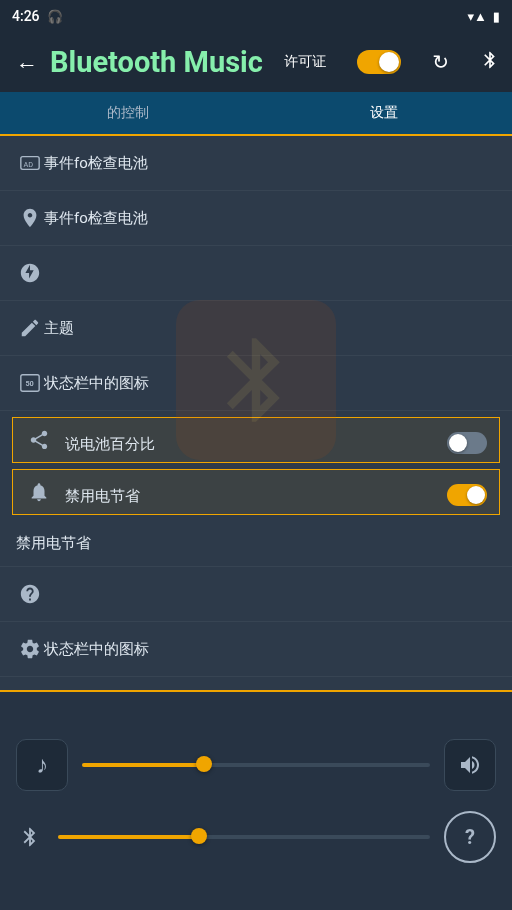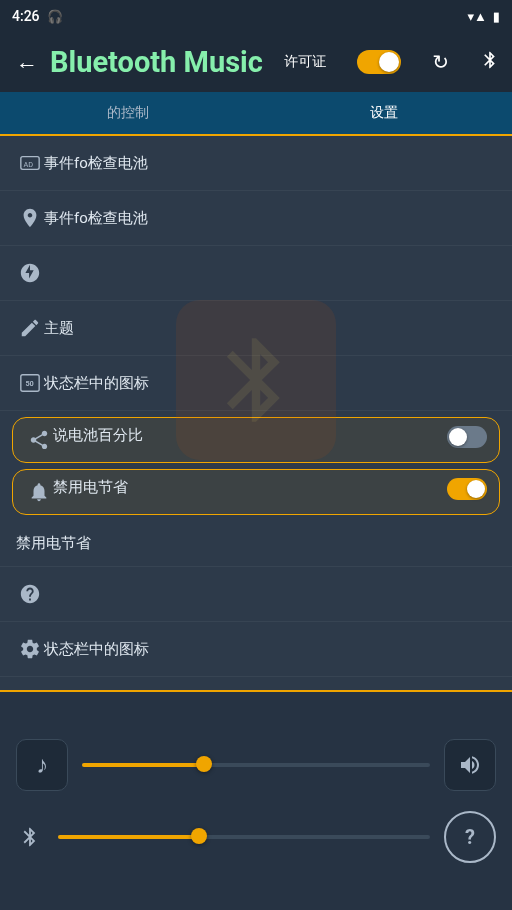"说电池百分比" .toggle-row { align-items: flex-start -> flex-end; border-radius: 14px -> 0; gap: none -> 12px }
